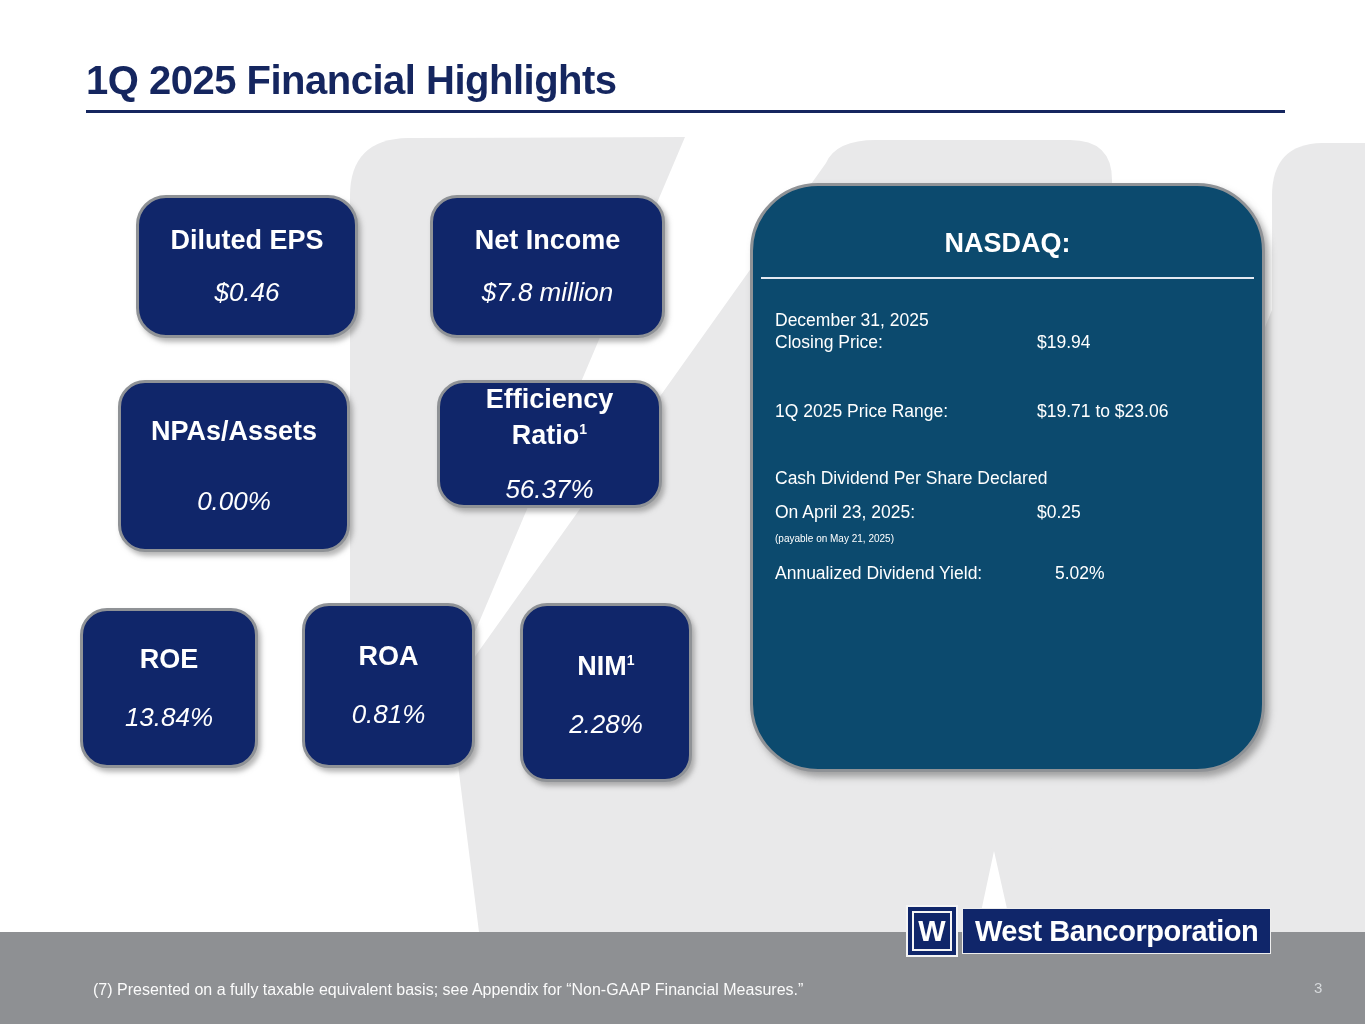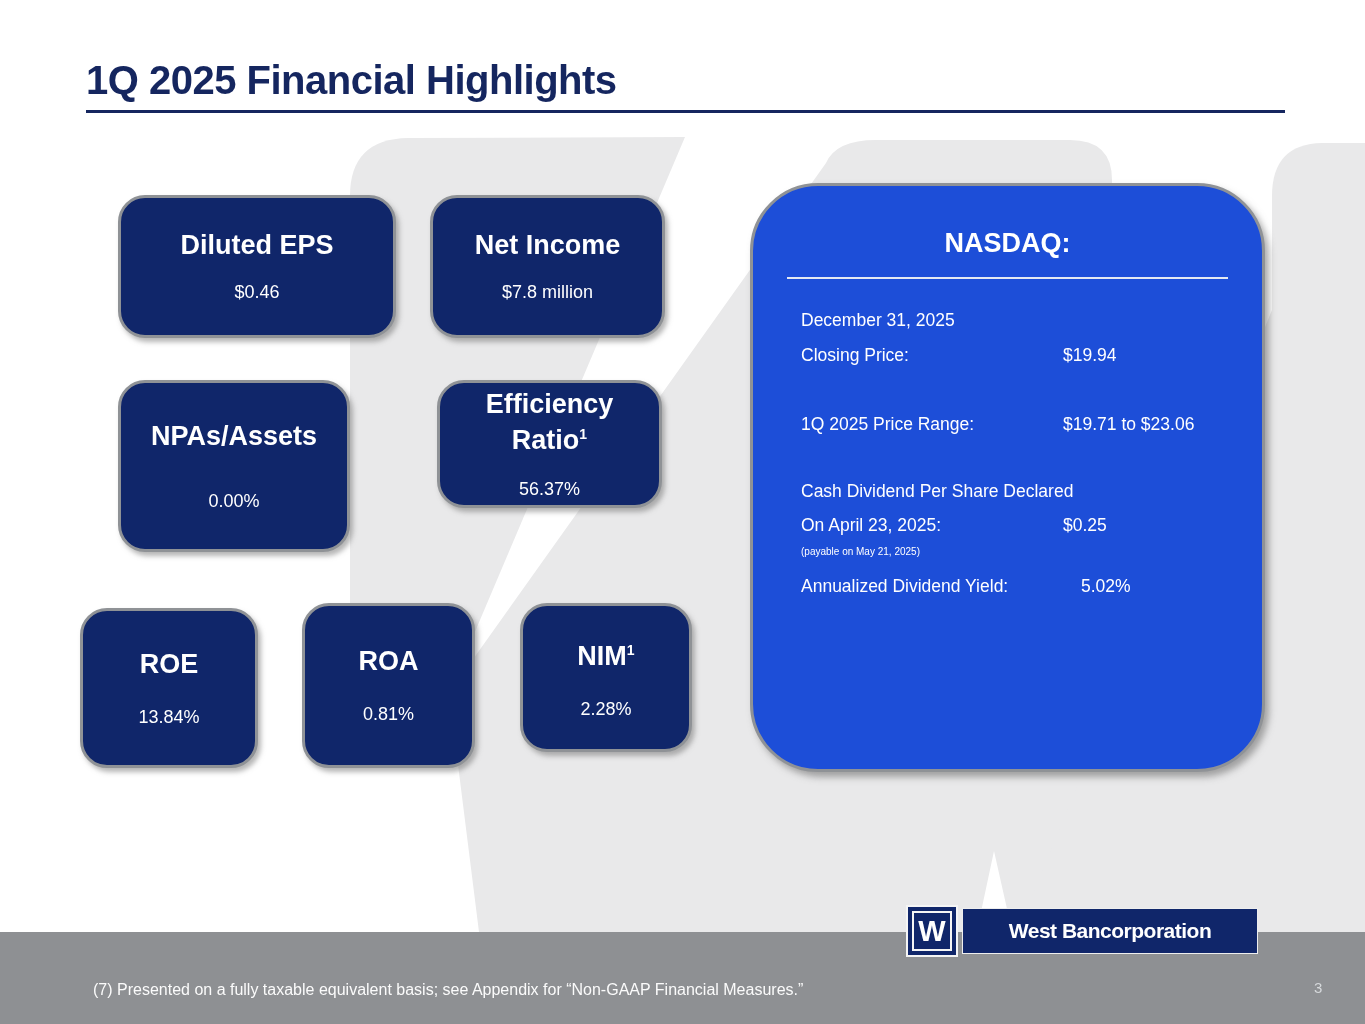"Diluted EPS" .b-eps { border-radius: none -> 30px; left: 118px -> 136px; width: 278px -> 222px }
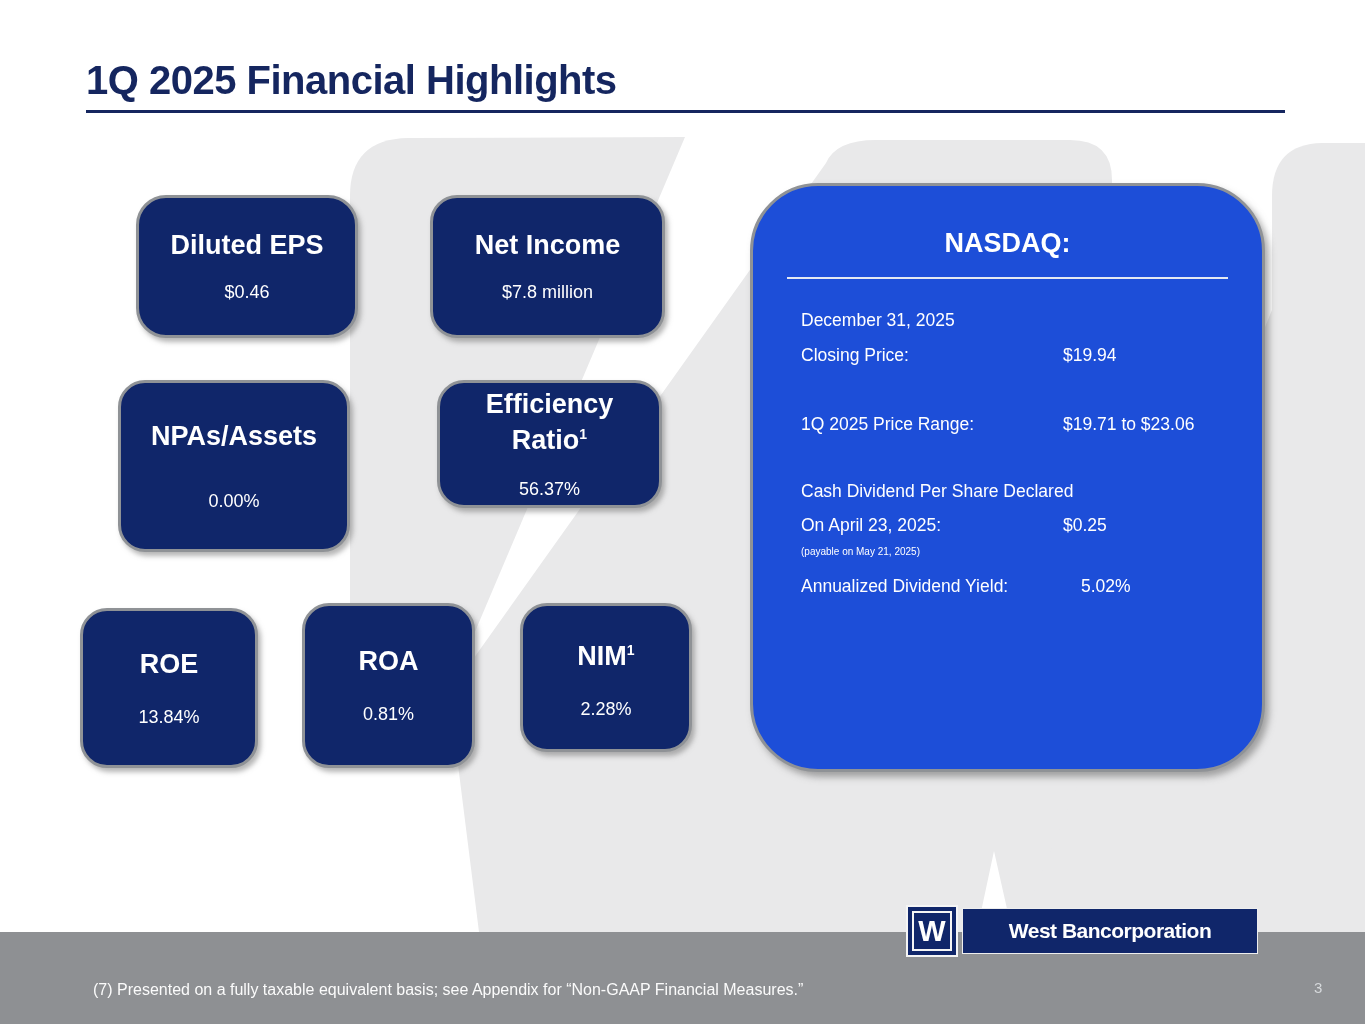"NASDAQ:" .panel { background: #1d4ed8 -> #0c4a6e; padding: 0 48px -> 0 22px }
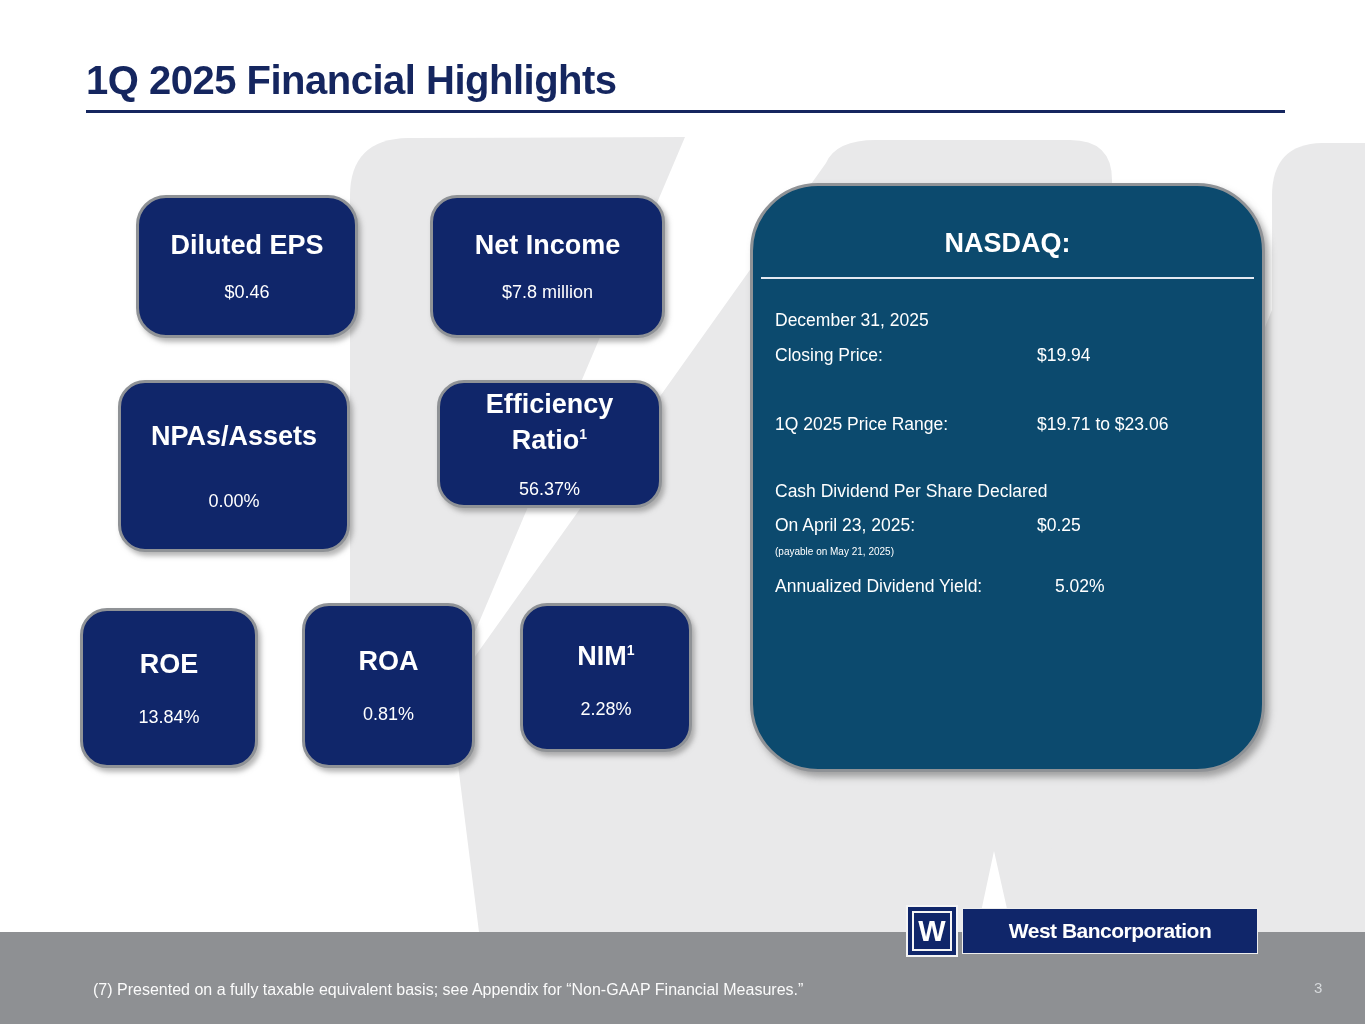"$0.46" .mbox .mvalue { font-size: 18px -> 26px; font-style: none -> italic }
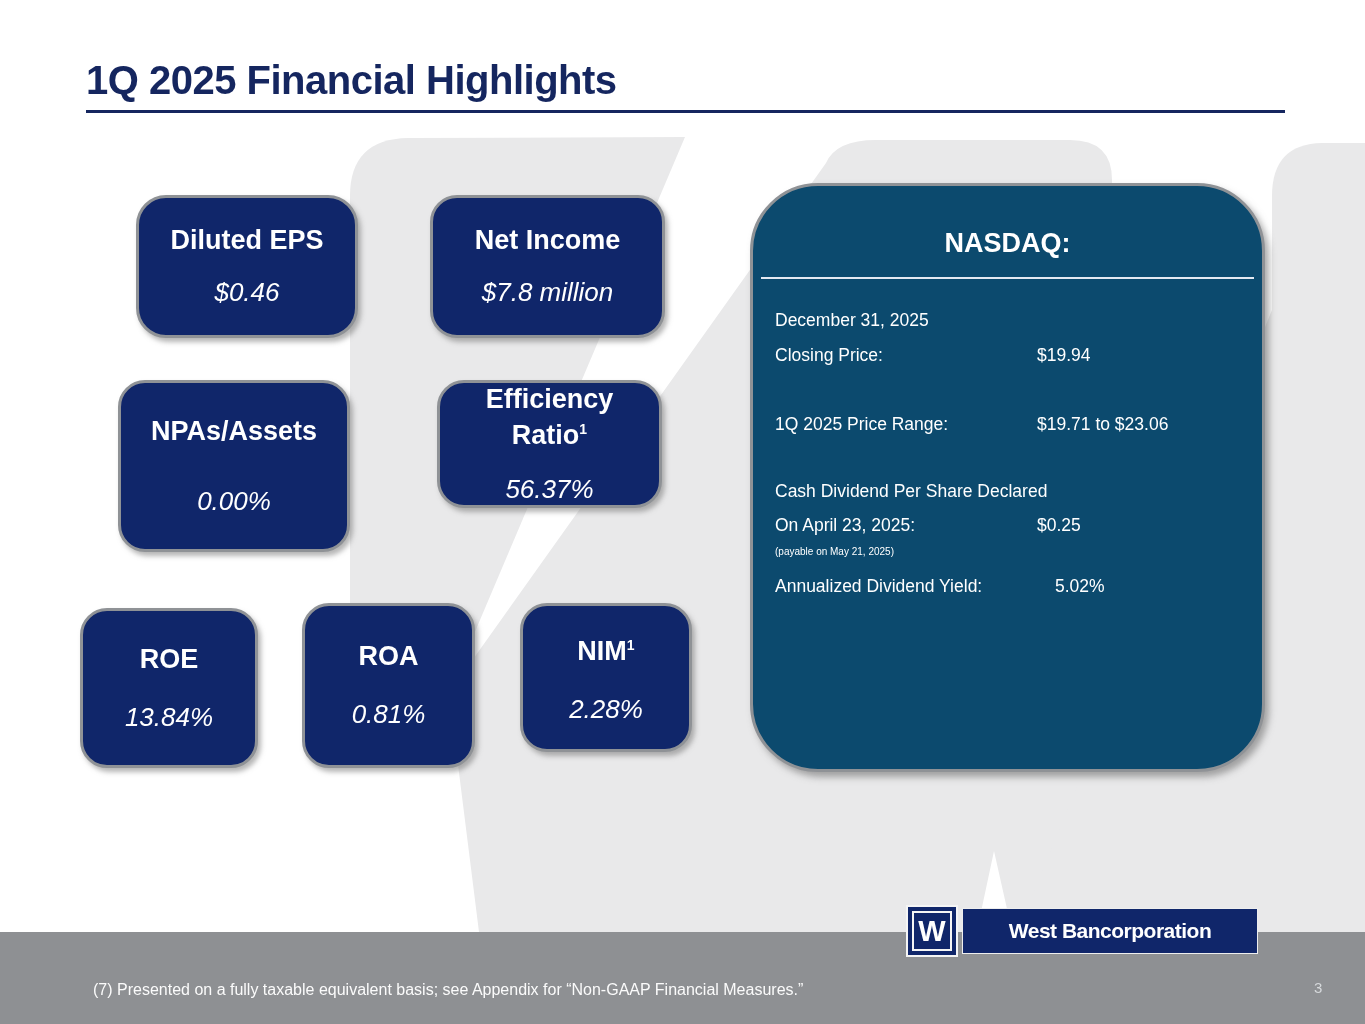"Closing Price:" .r1 { margin-top: 13px -> none }
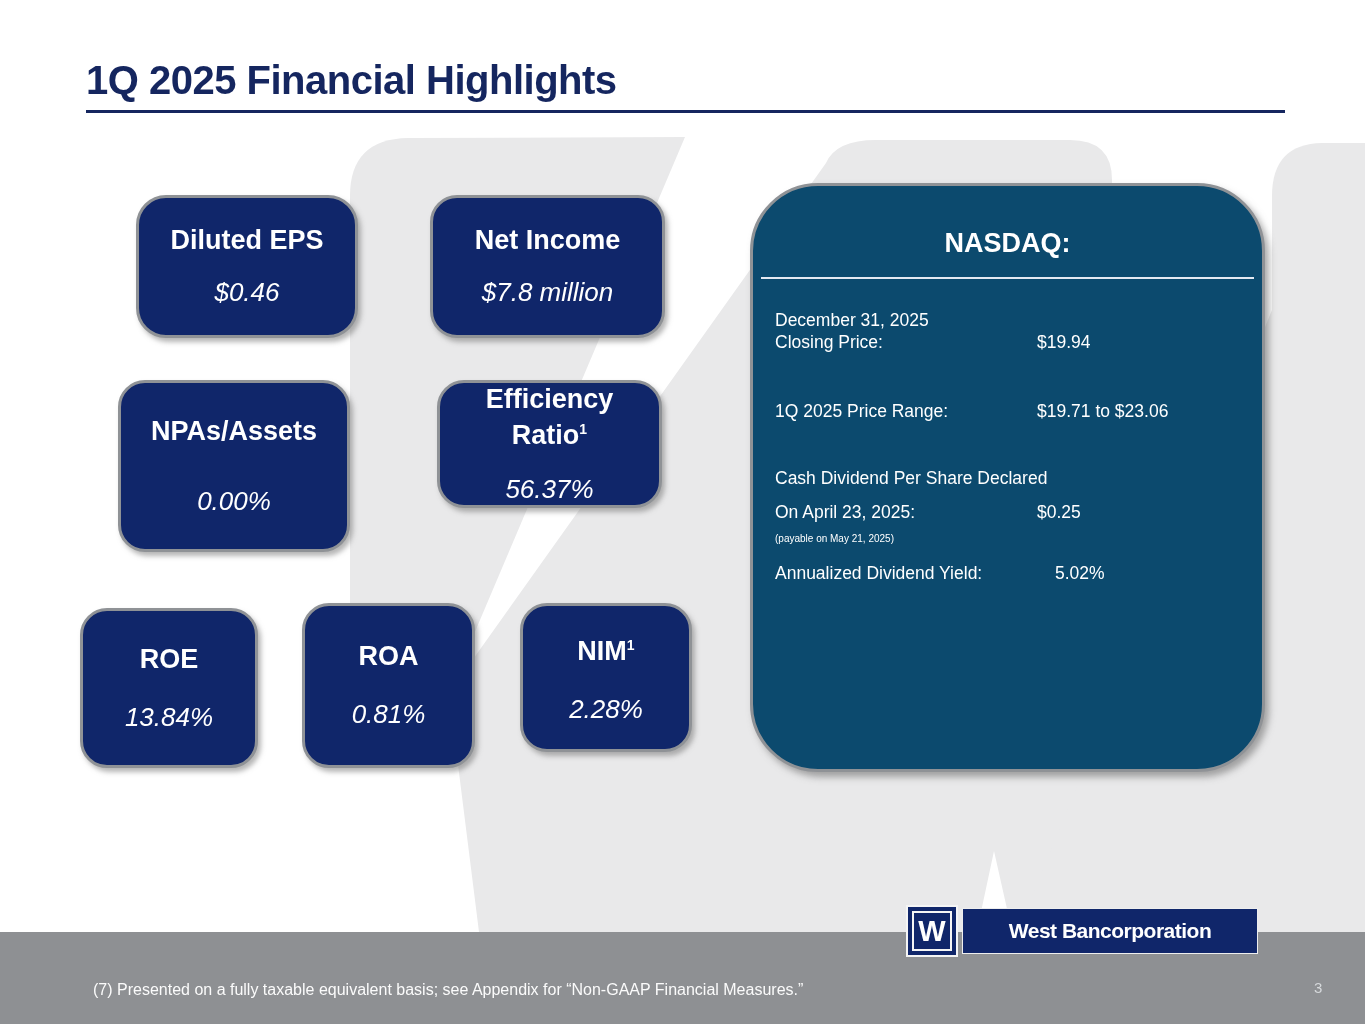"NIM1" .b-nim { height: 149px -> 179px }
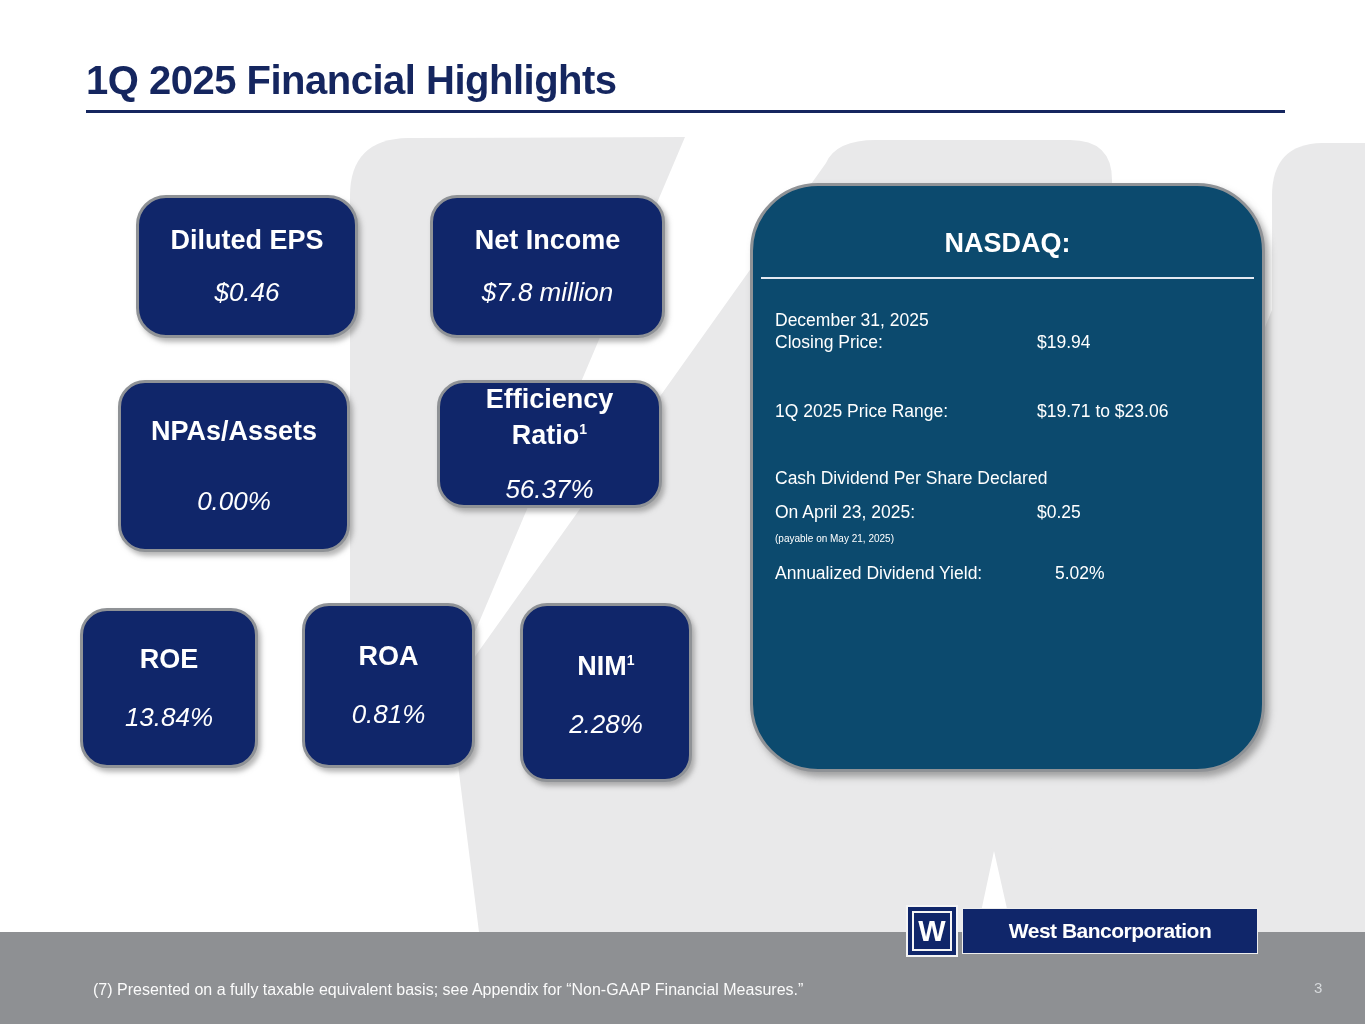"West Bancorporation" .logo-text { font-size: 21px -> 29px }
